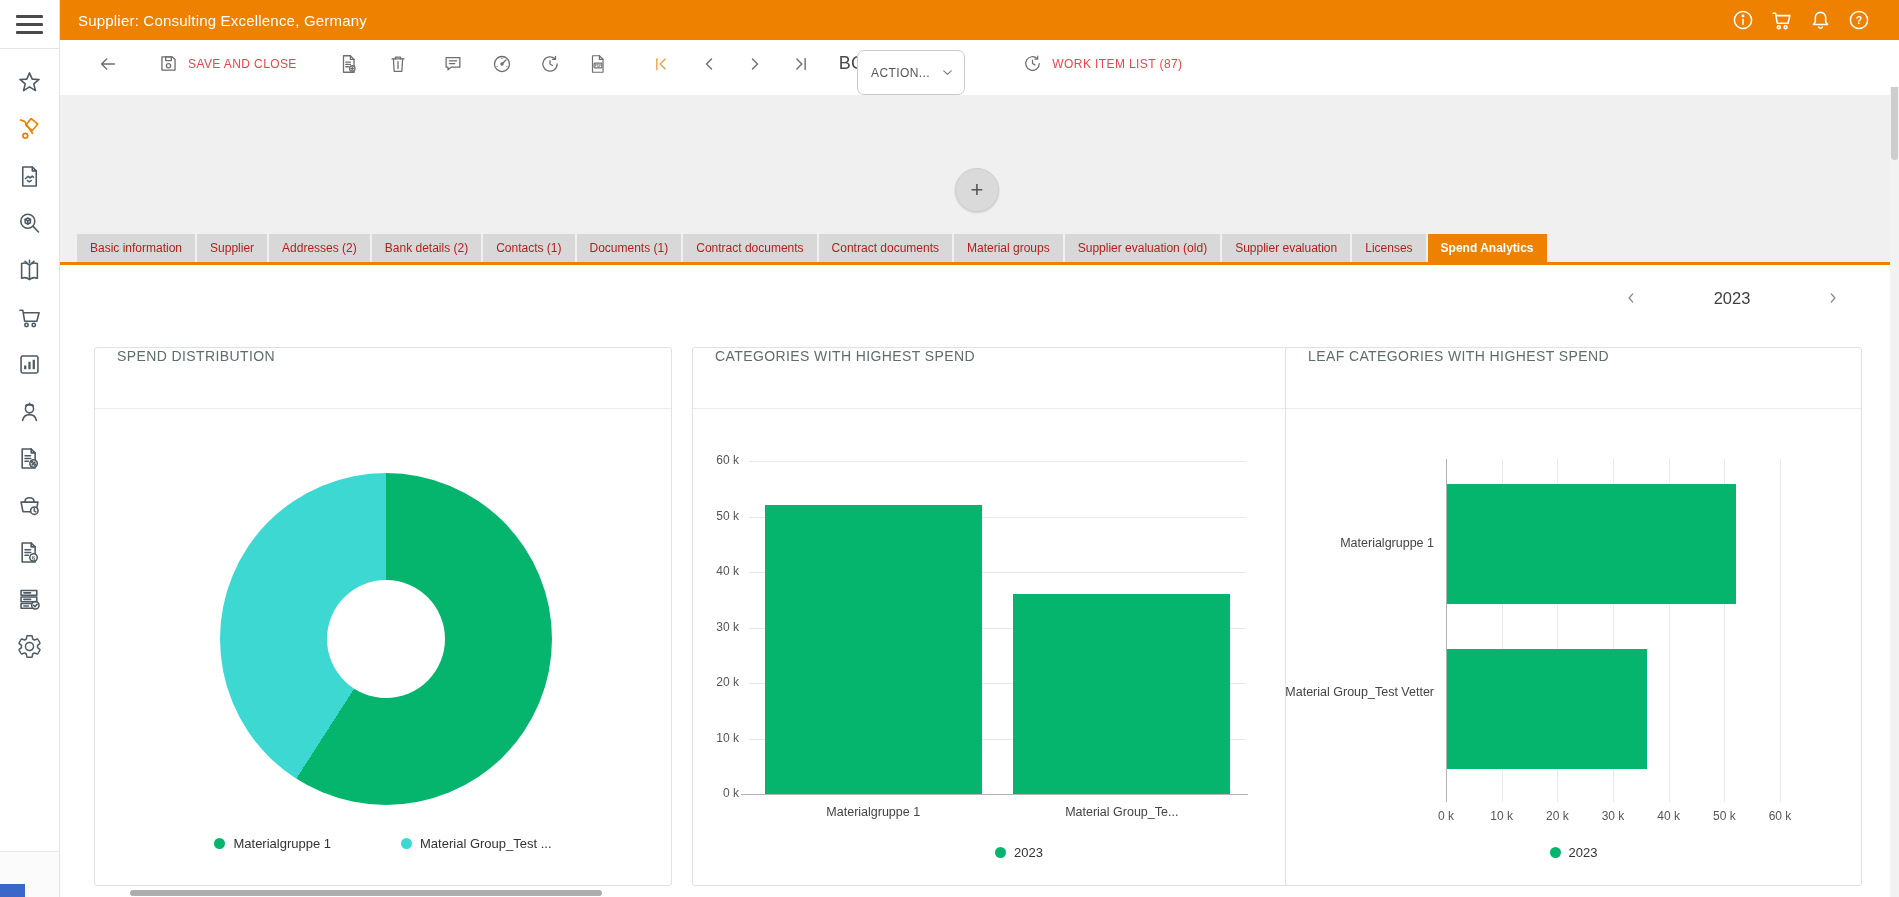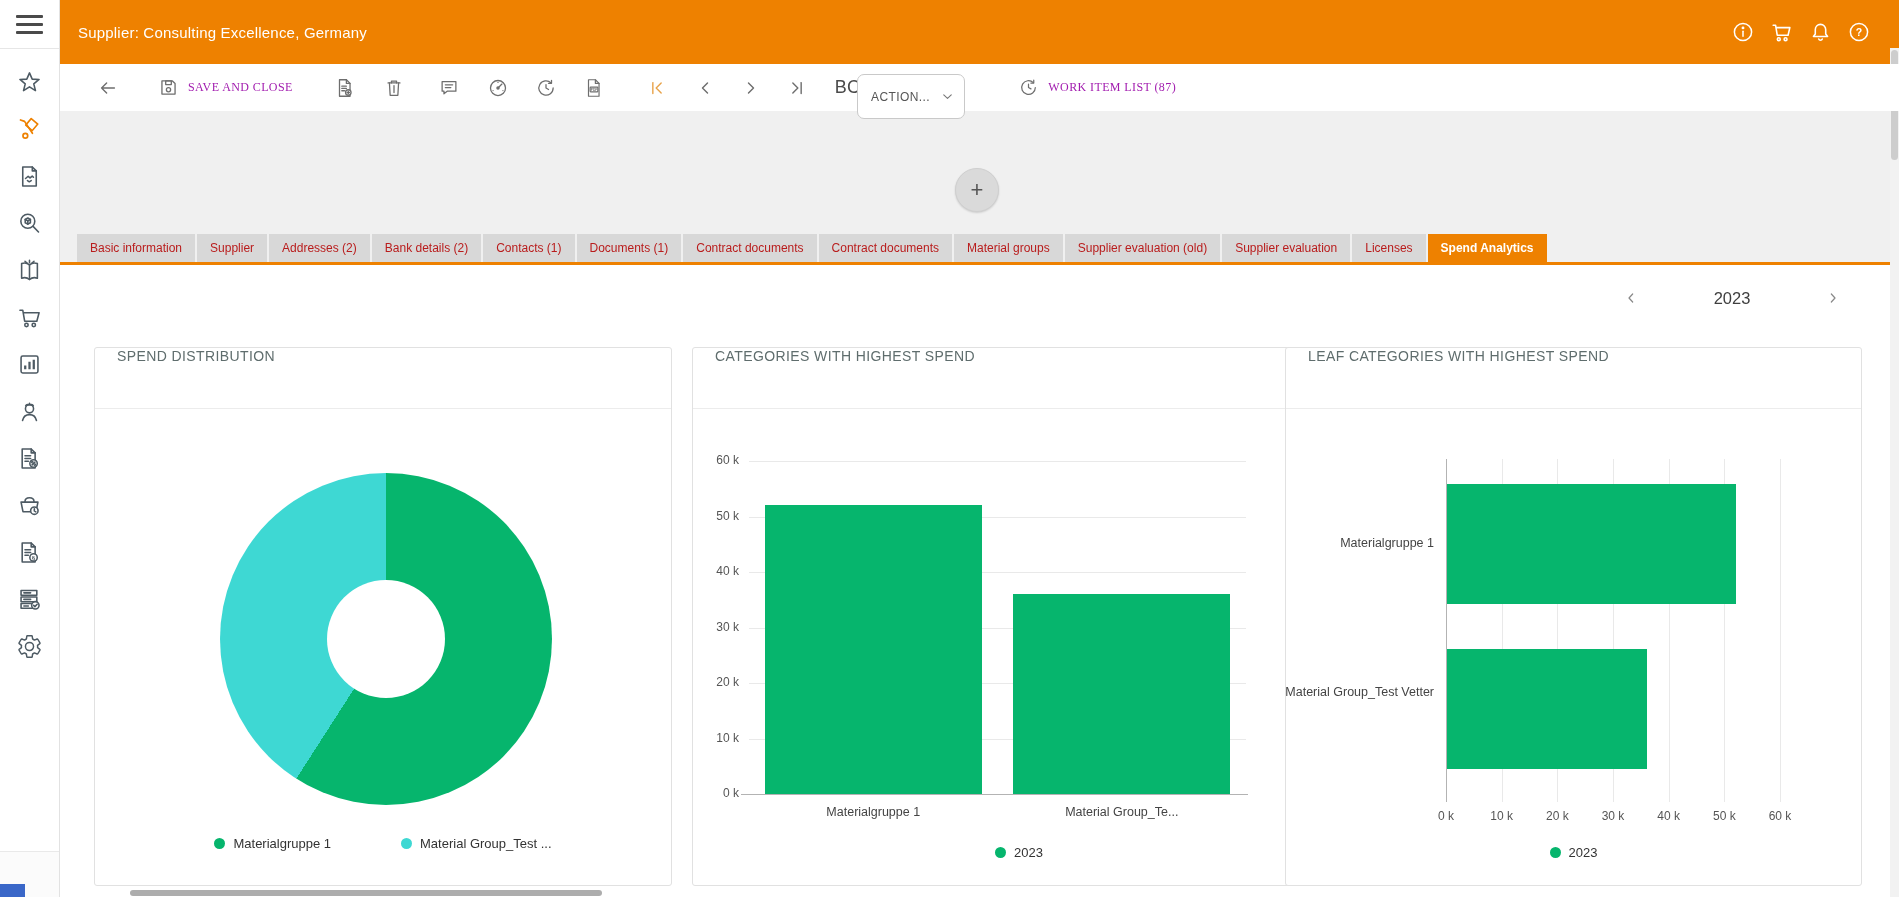"Supplier: Consulting Excellence, Germany" .appbar { height: 64px -> 40px }
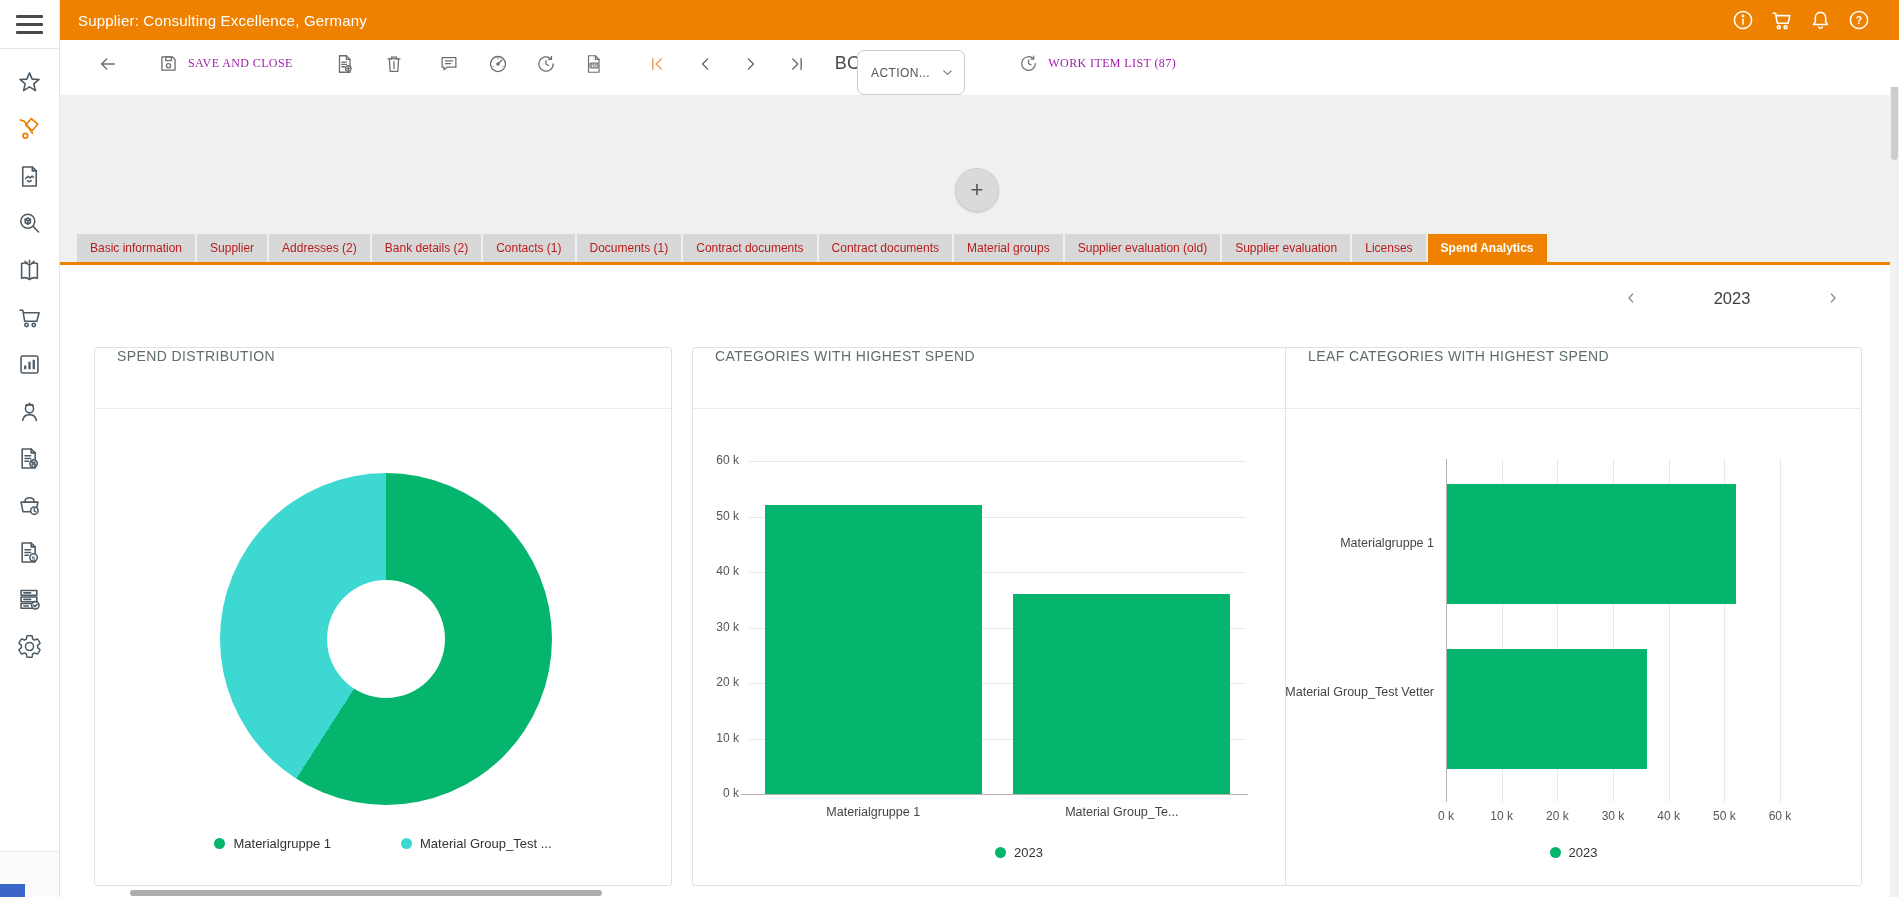"SAVE AND CLOSE" .tlabel { color: #a21caf -> #ef4444; font-family: Liberation Serif, serif -> none }
